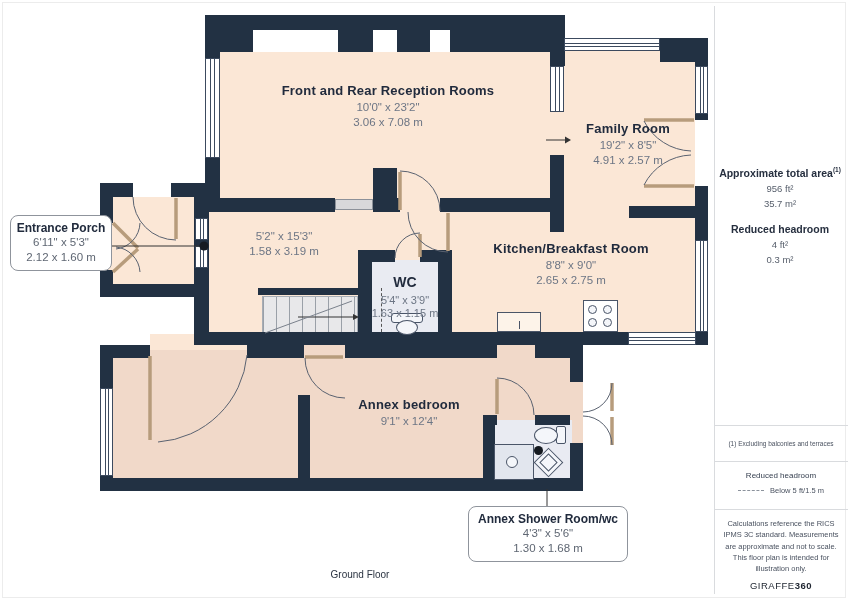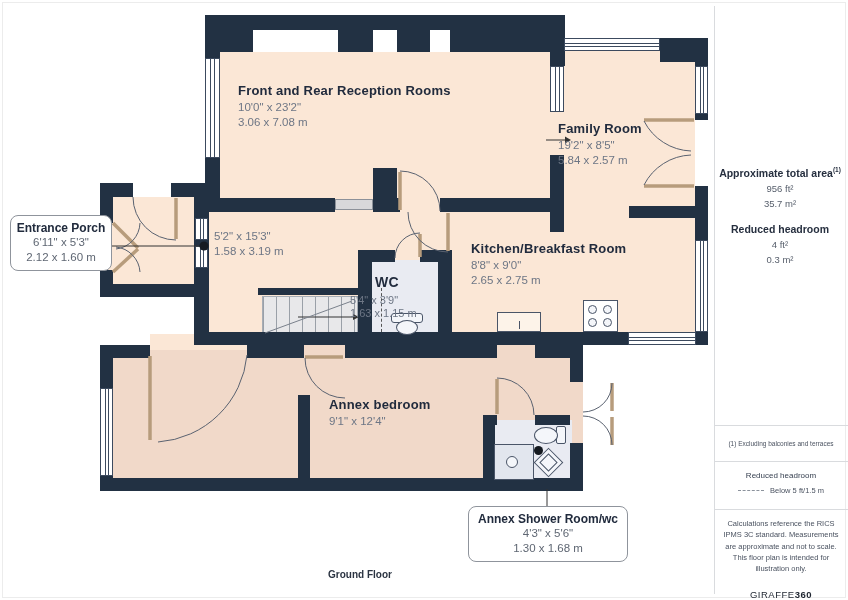"Front and Rear Reception Rooms" .lbl { text-align: none -> center }
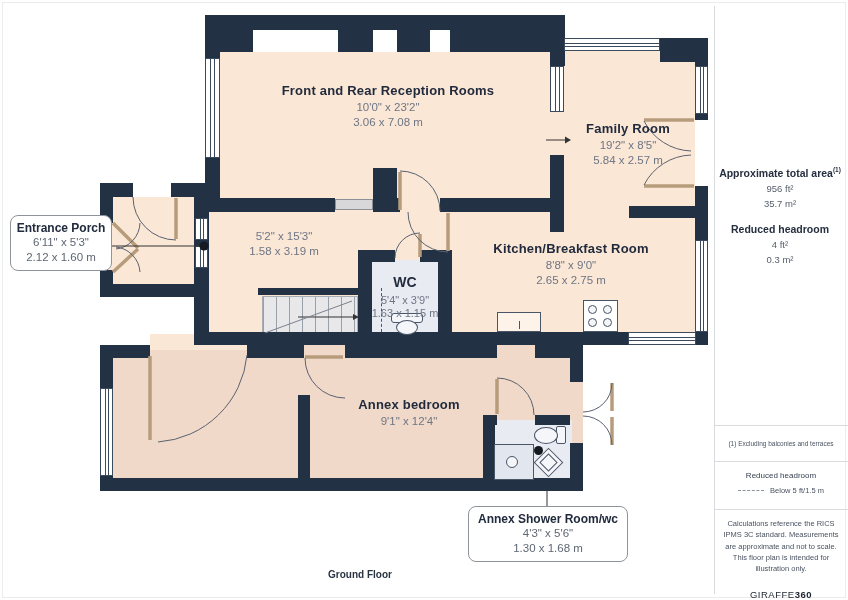"5.84 x 2.57 m" div.dim { text: 5.84 -> 4.91 }
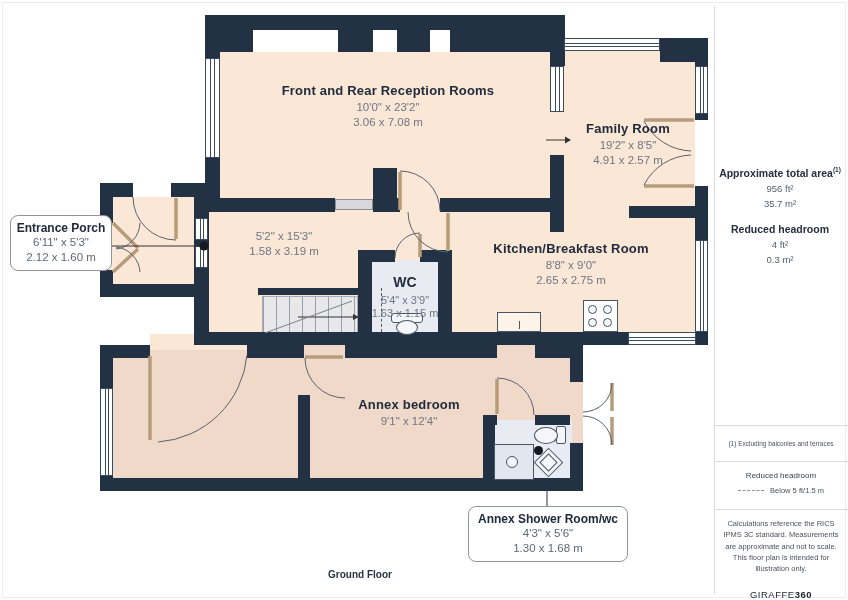"Ground Floor" #floor-label { font-weight: bold -> normal }
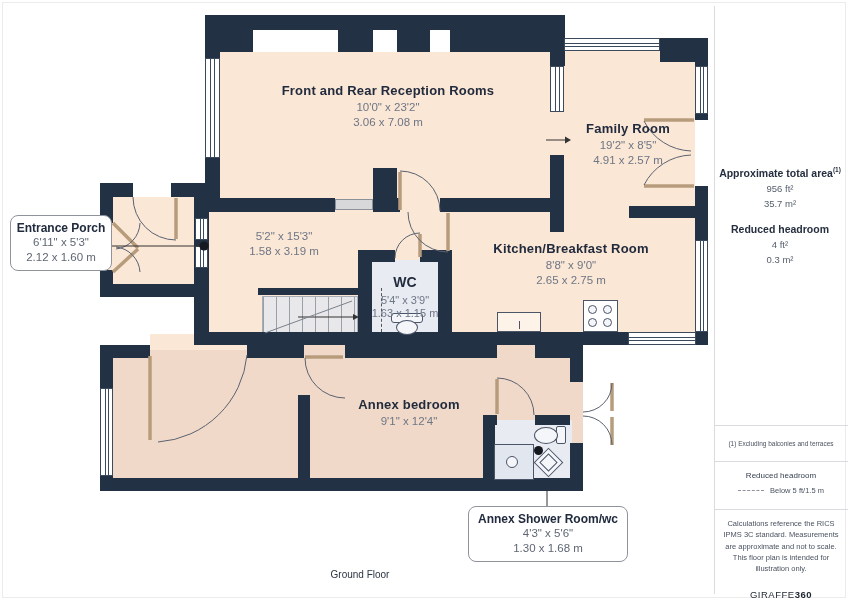"GIRAFFE360" .brand { margin-top: 15px -> 6px }
